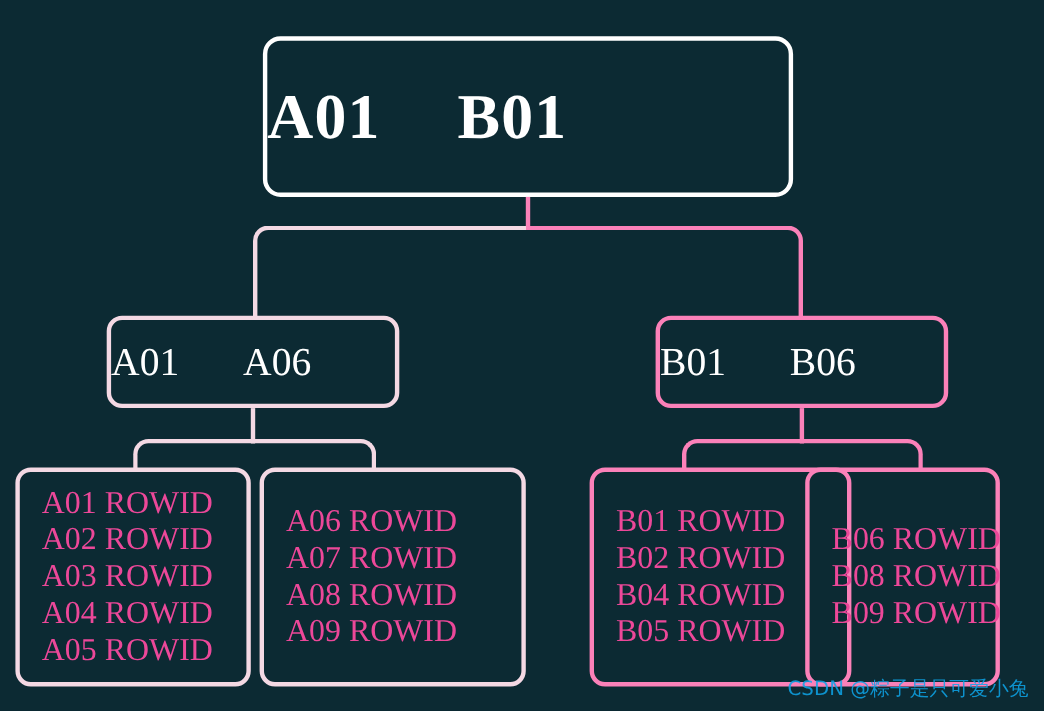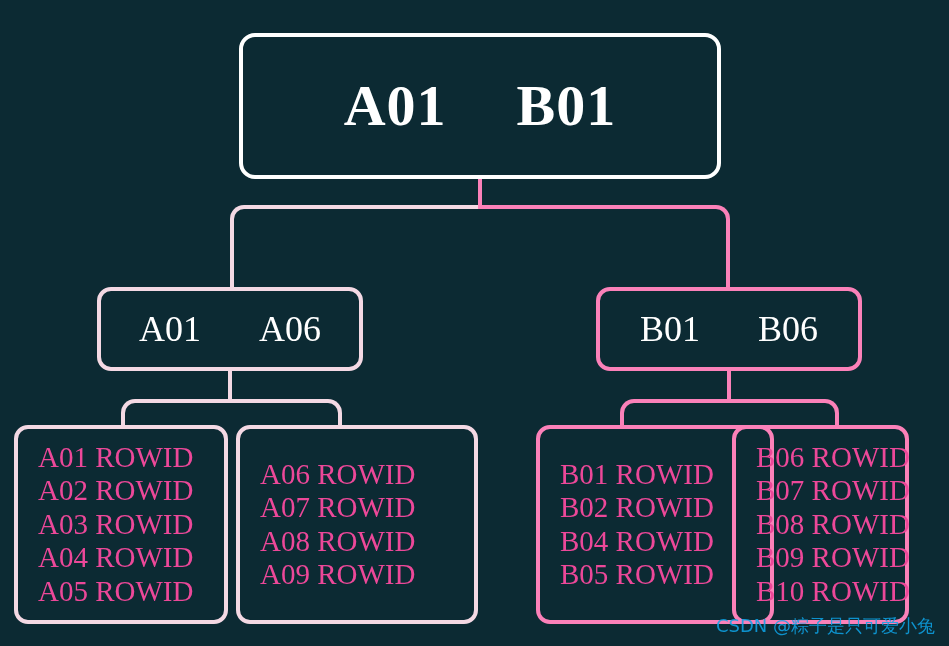"A01" .node { justify-content: center -> flex-start }
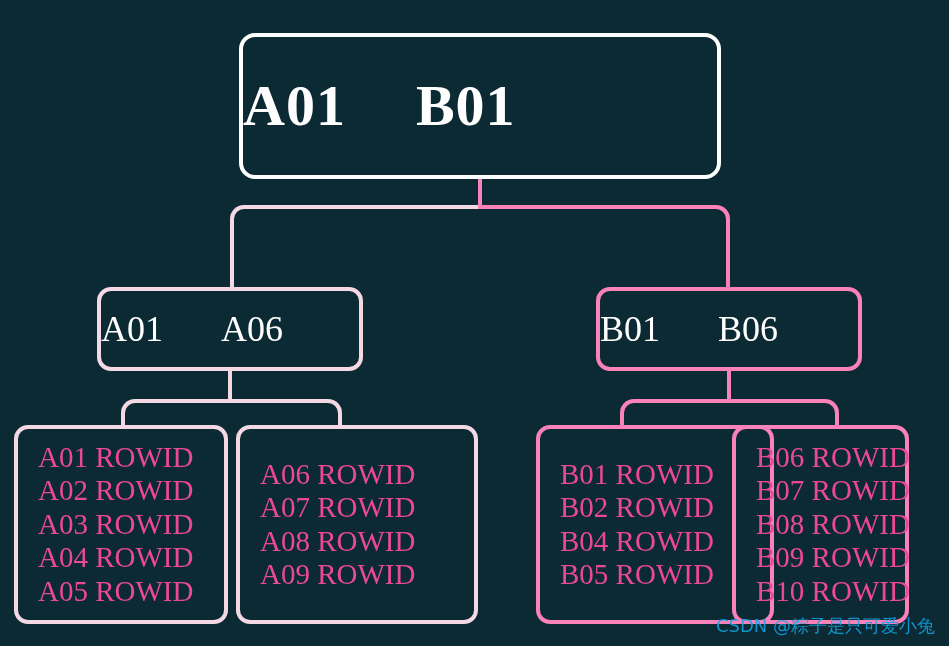"B07 ROWID" span.entry { html: <span>B07 ROWID</span> -> none }
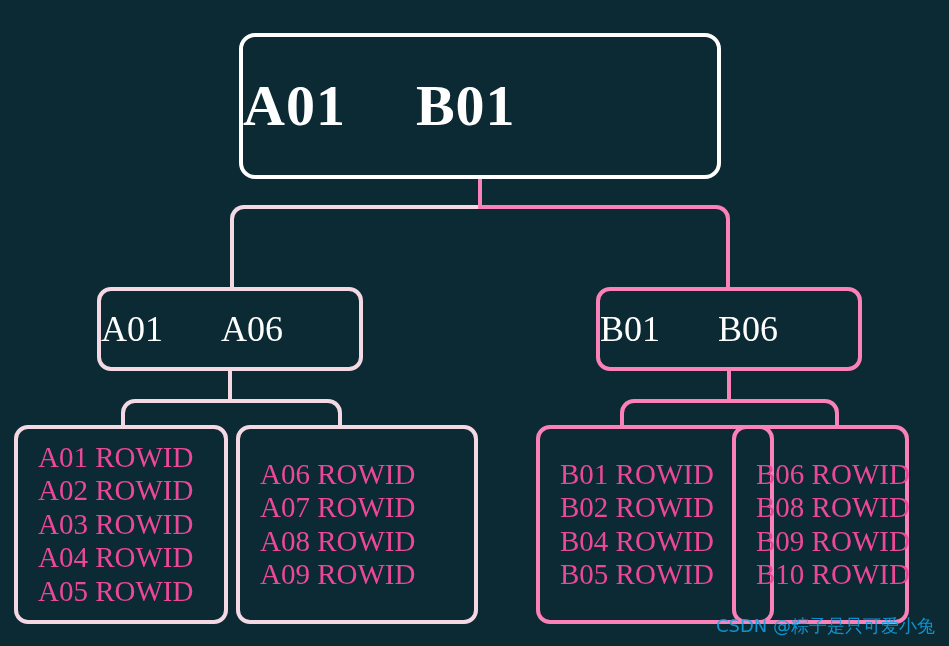"B10 ROWID" span.entry { html: <span>B10 ROWID</span> -> none }
